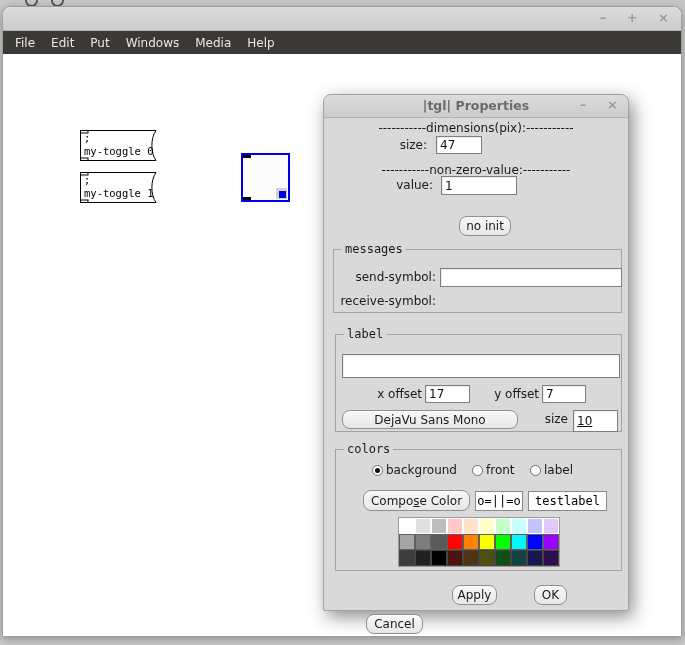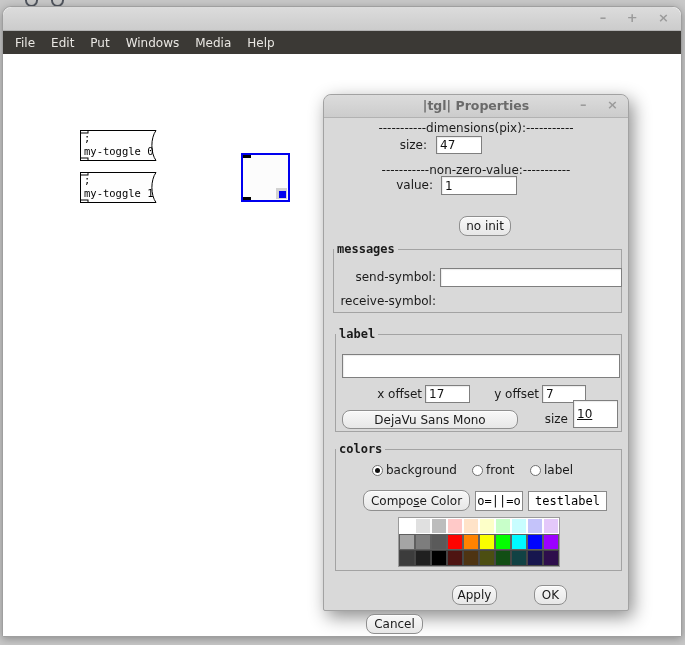"messages" .fieldset .legend { font-weight: bold -> normal; left: 0 -> 8px }
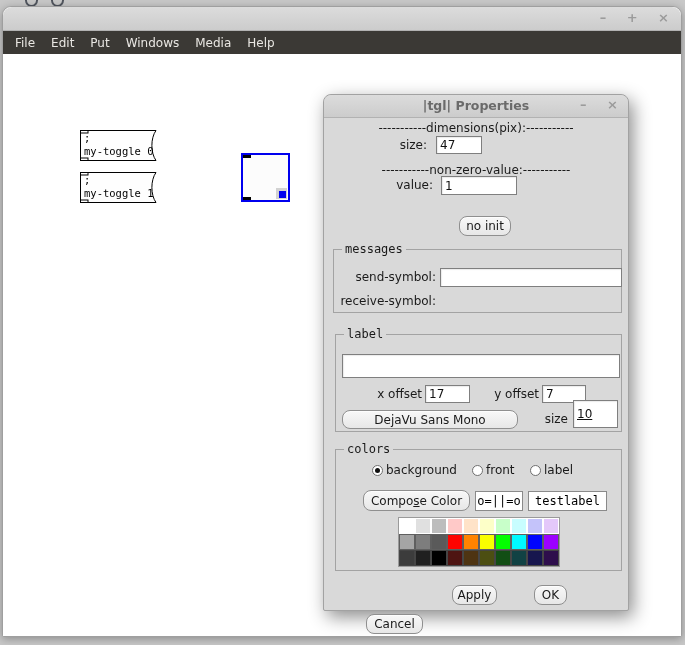"10" input { height: 28px -> 22px; top: 65px -> 75px }
